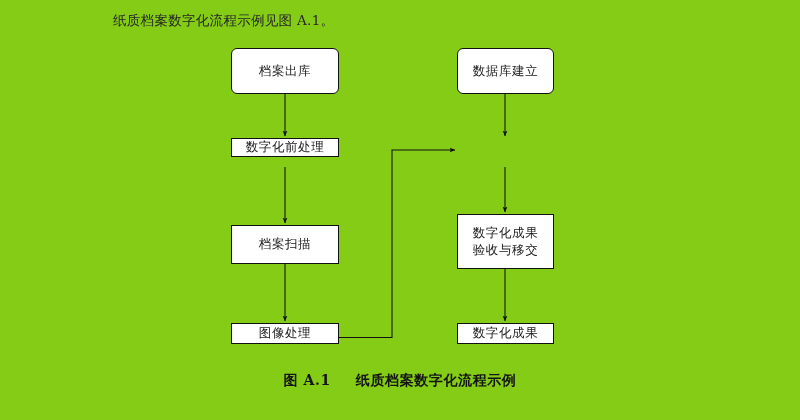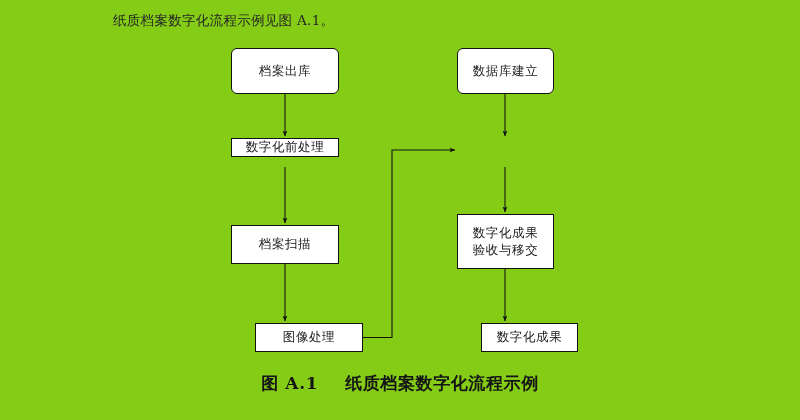"图像处理" .row4 { height: 29px -> 21px; margin-left: 24px -> none }
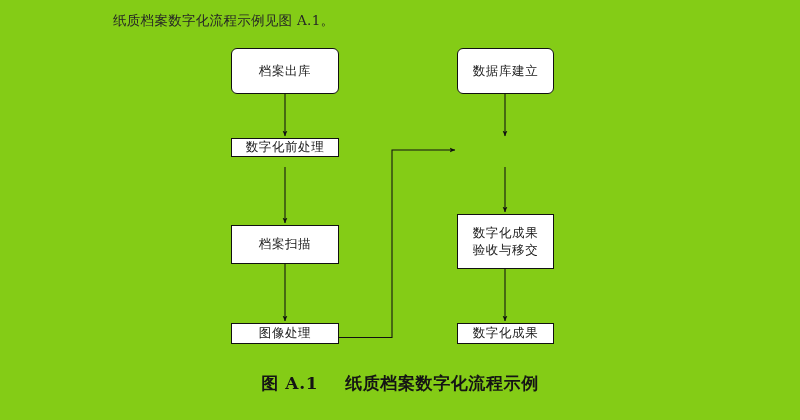"图 A.1 纸质档案数字化流程示例" .caption { font-size: 17px -> 14px }
